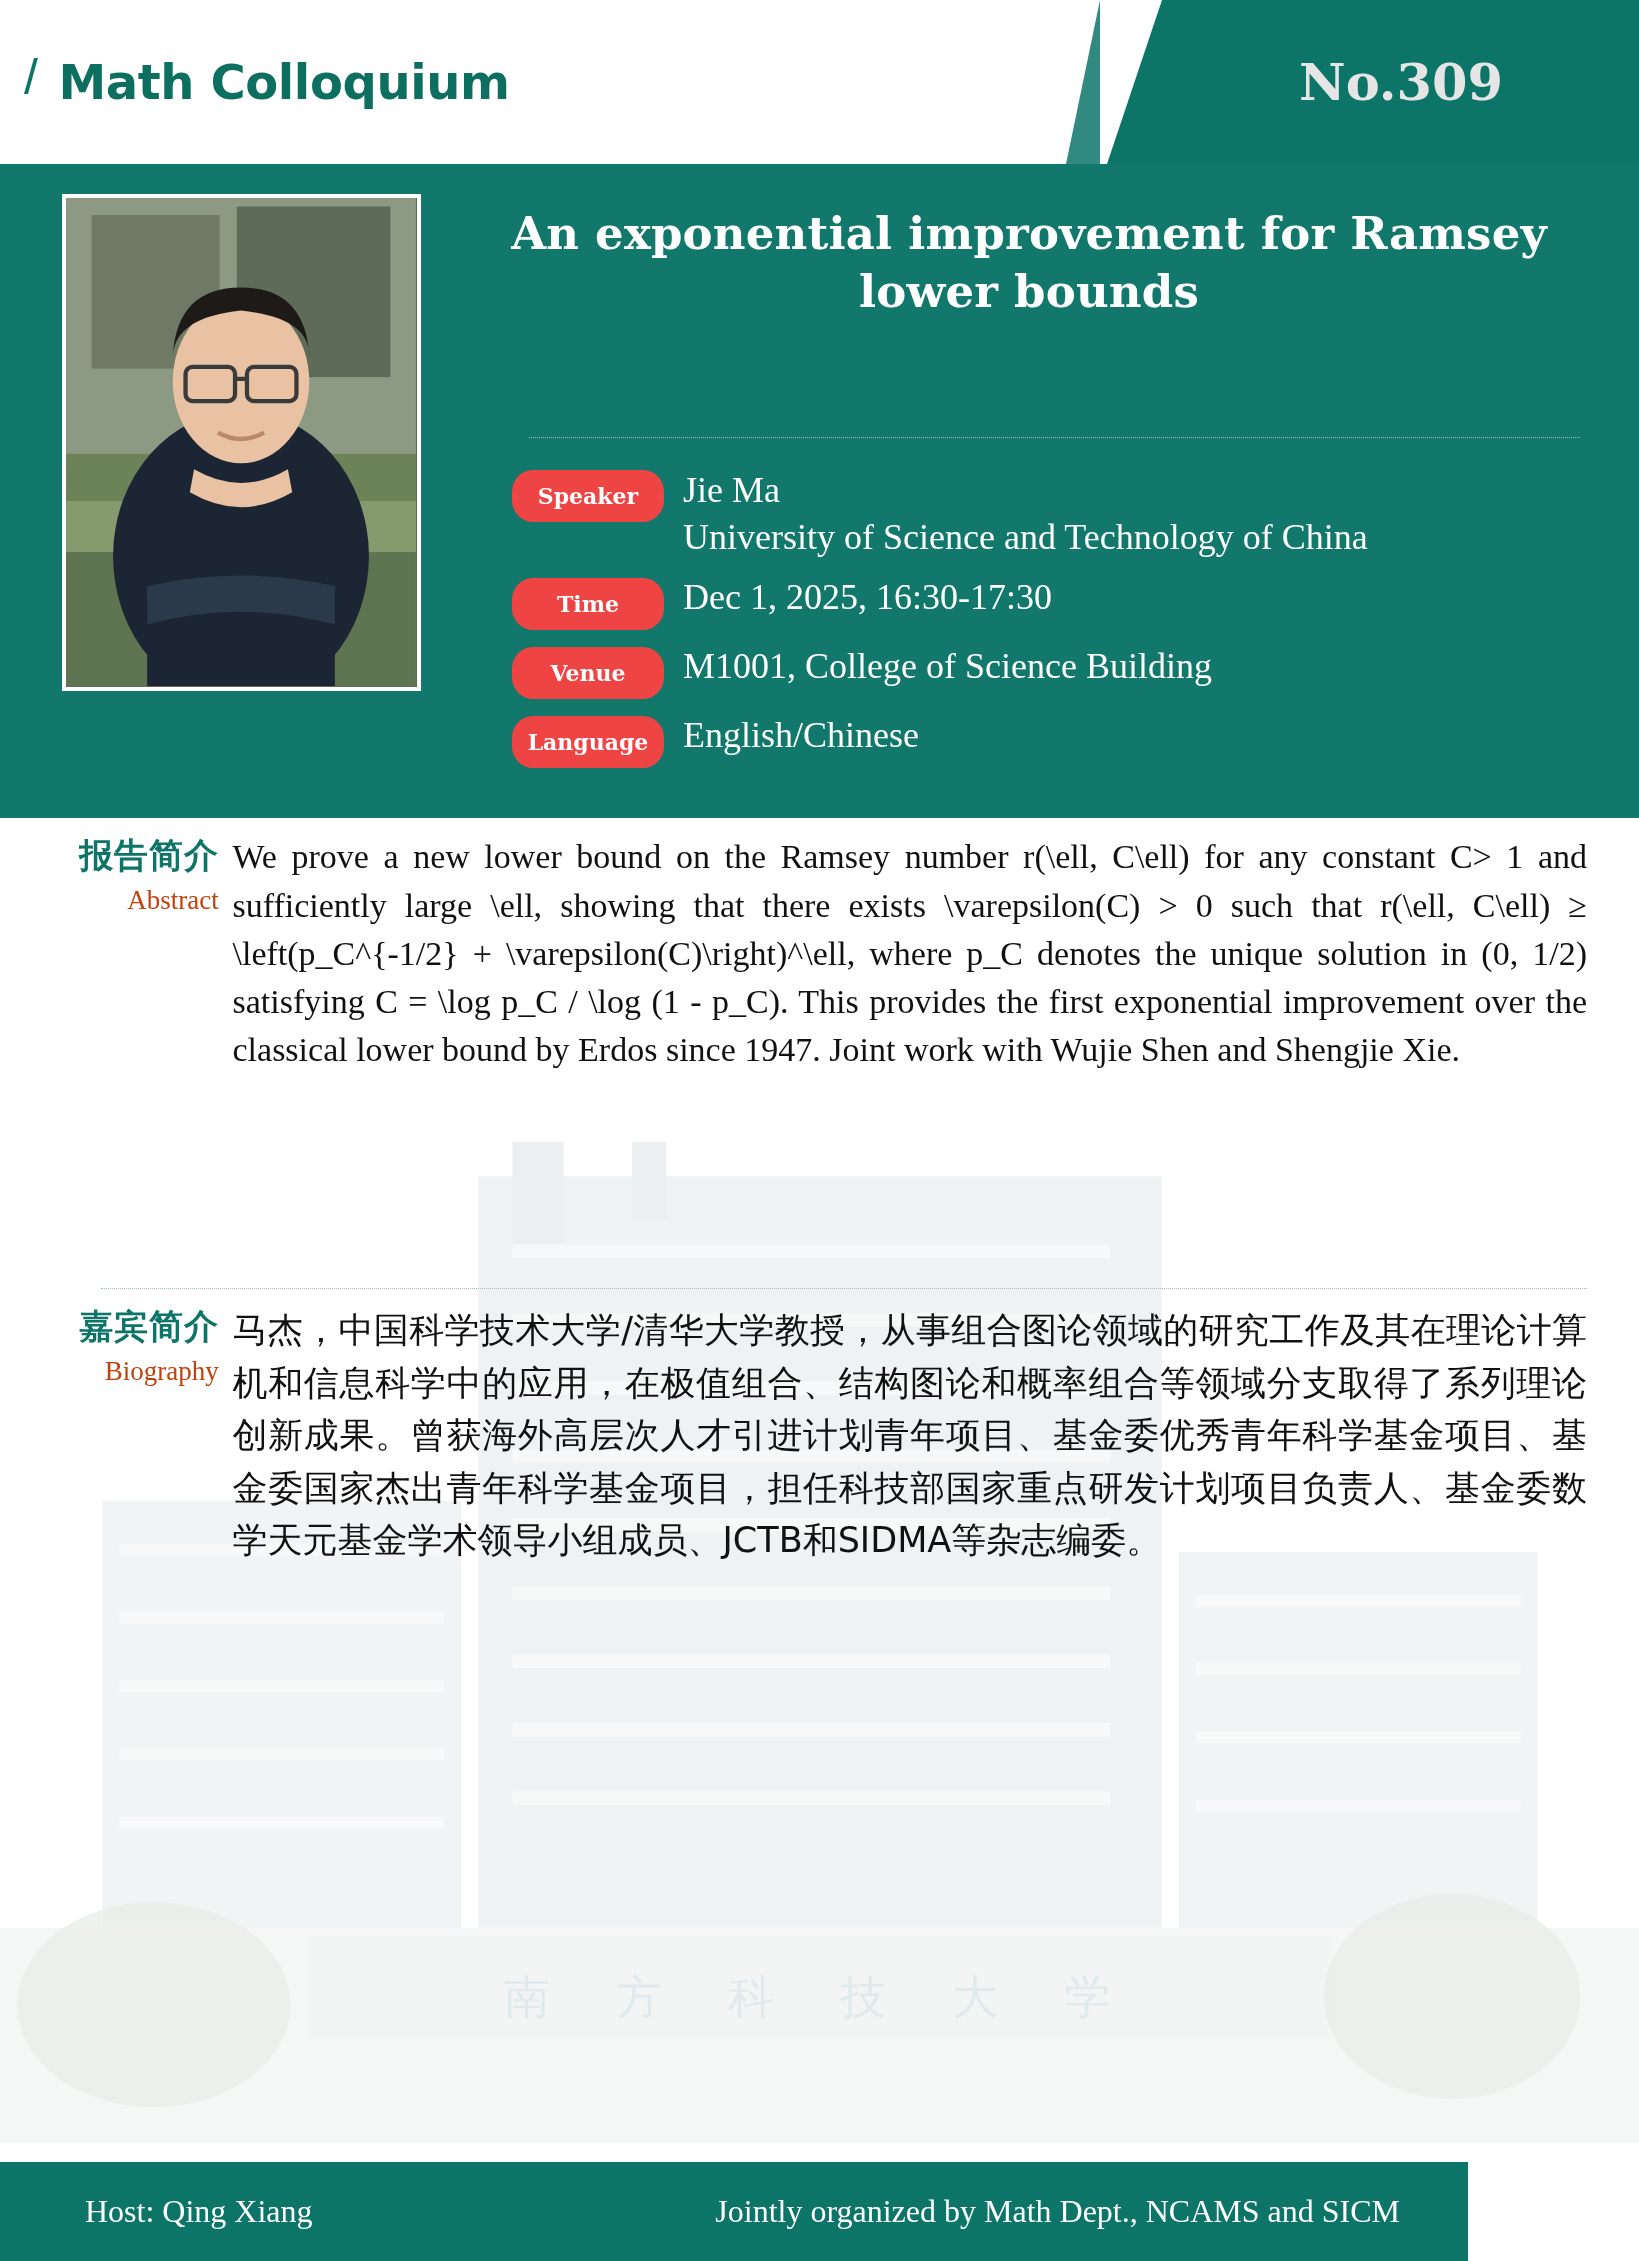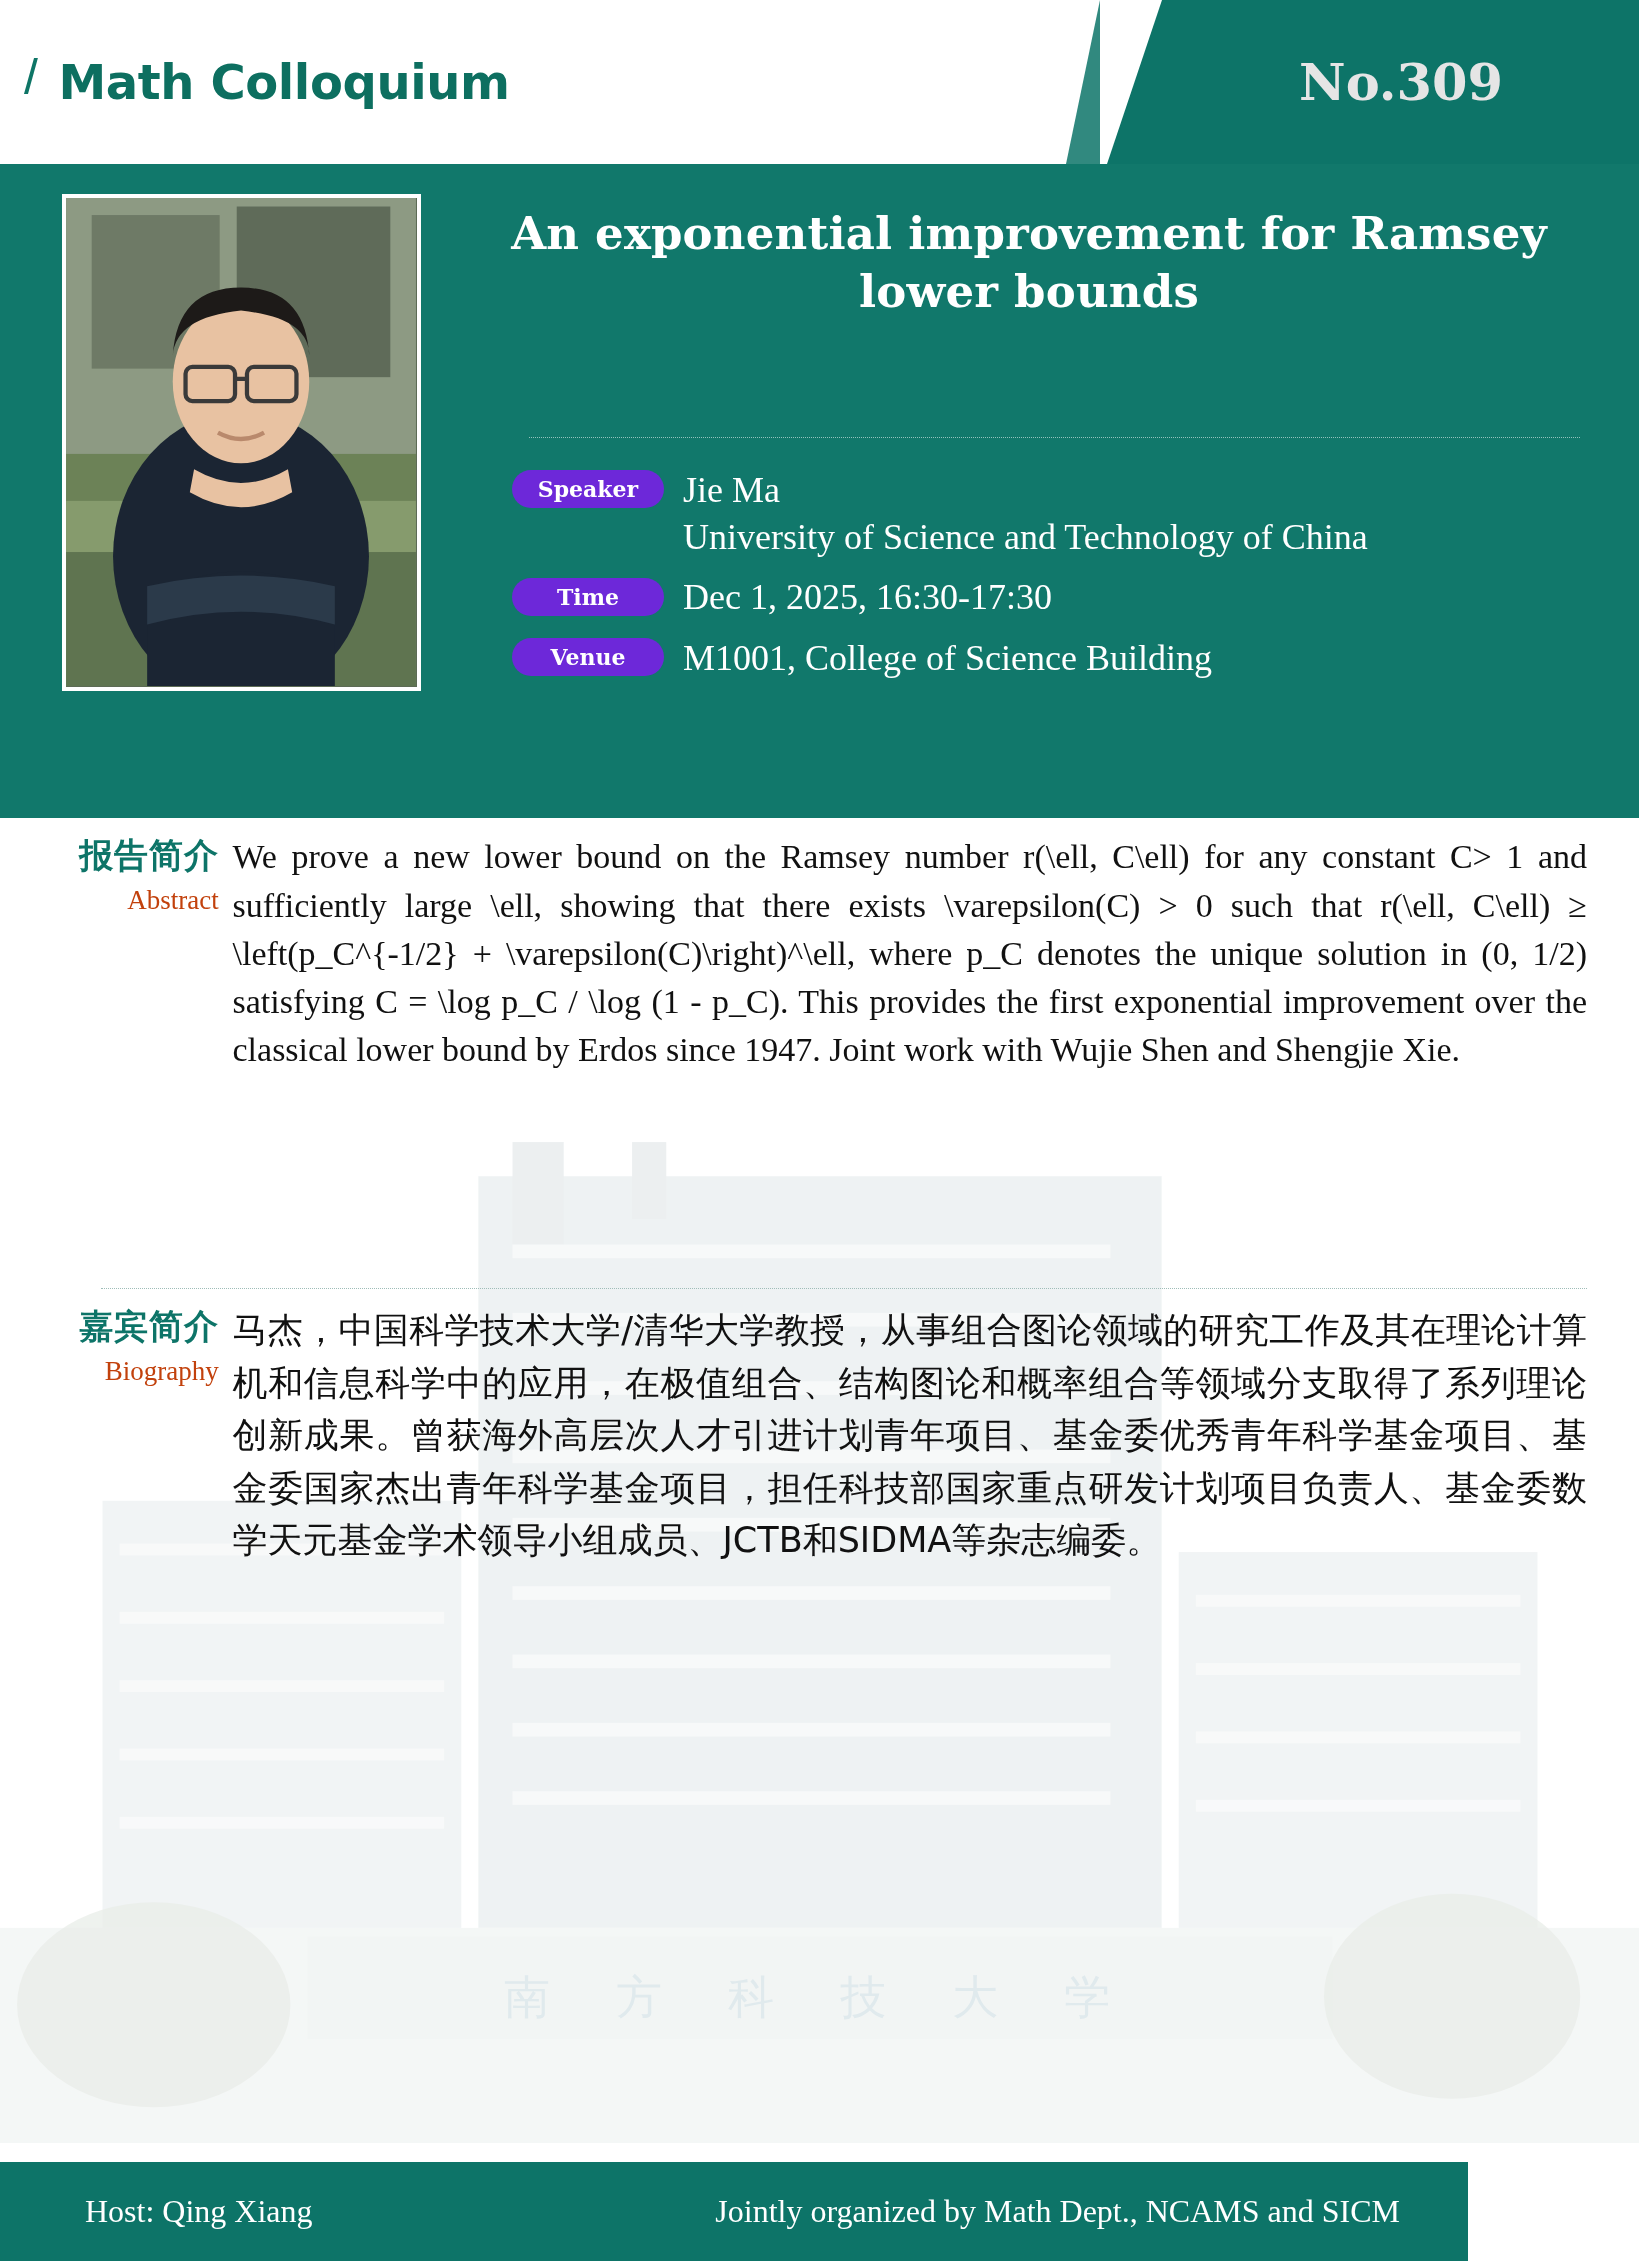"Speaker" .pill { background: #6d28d9 -> #ef4444; height: 38px -> 52px }
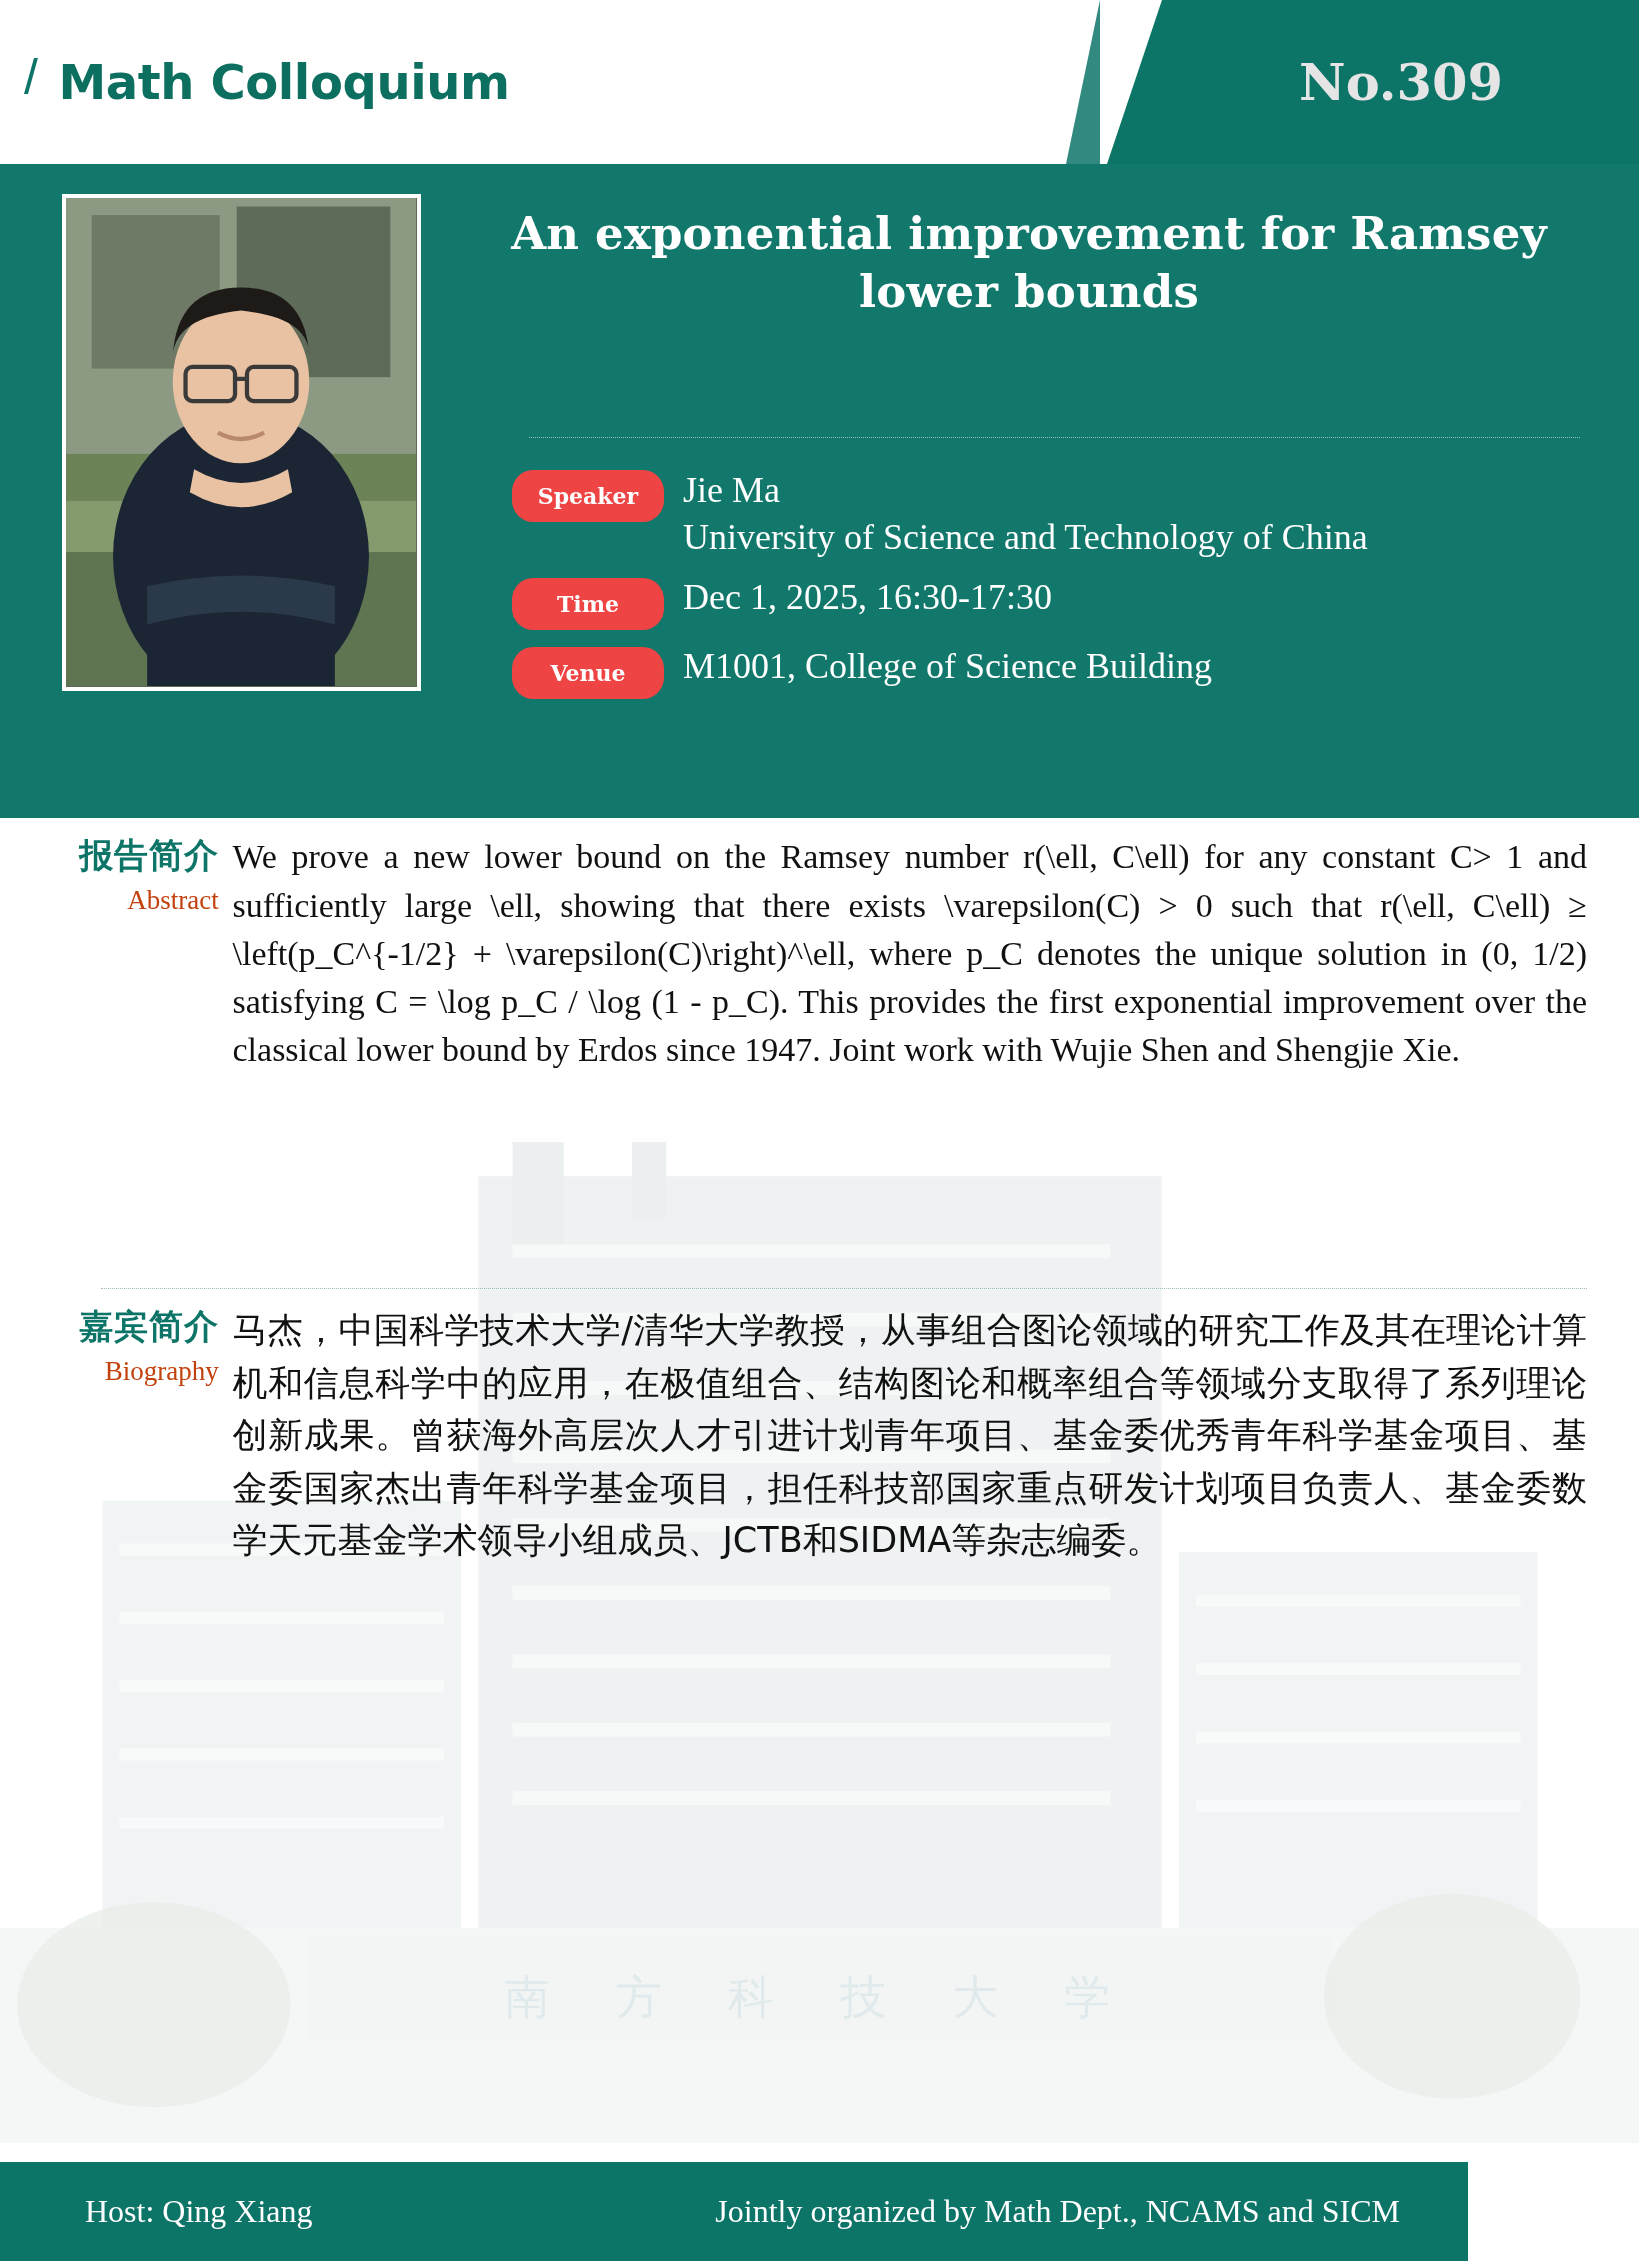"Language" div.info-row { html: none -> <div> <div>Language</div> <div>English/Chinese</div> </div> }
